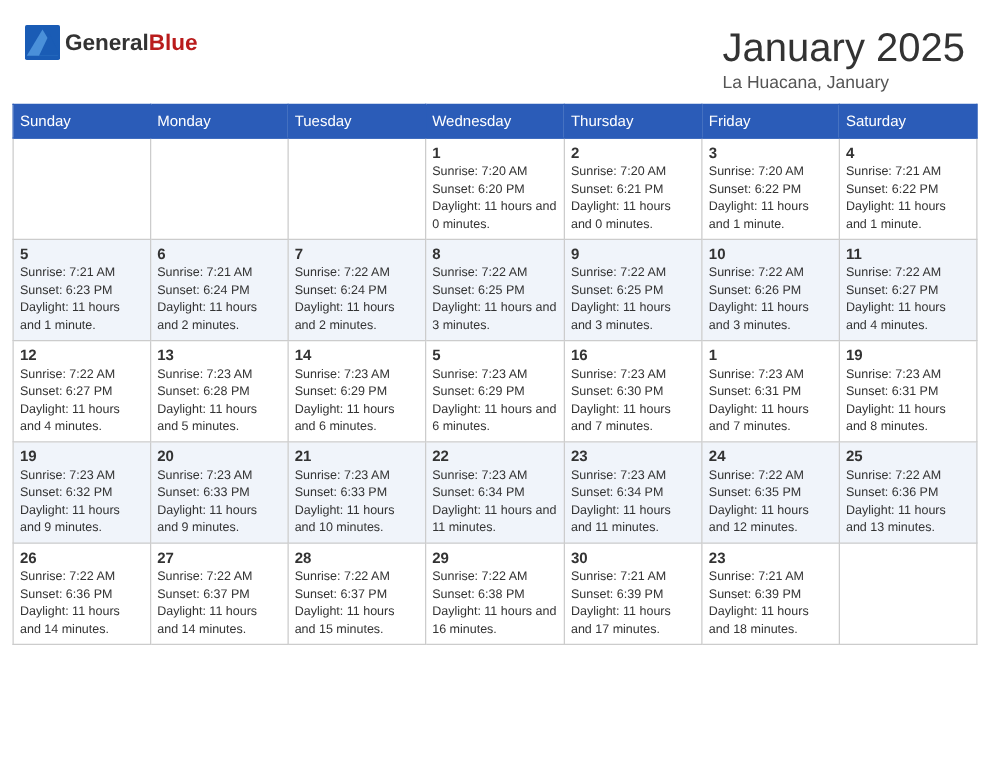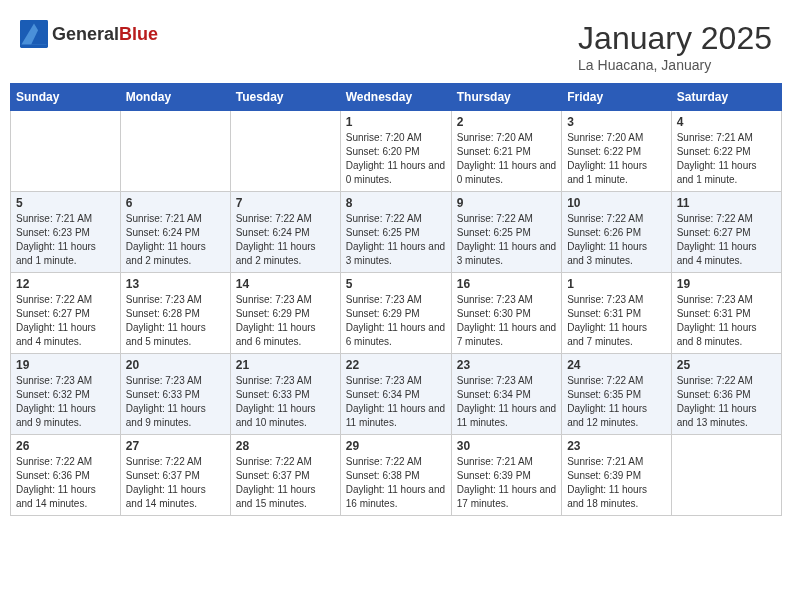"Sunday" .calendar th { font-weight: bold -> normal }
